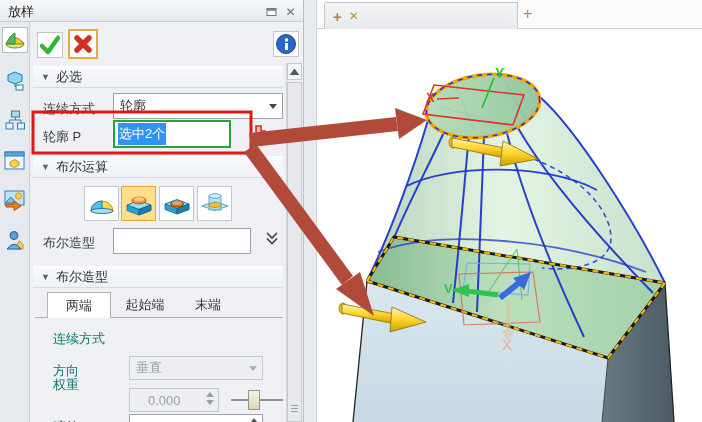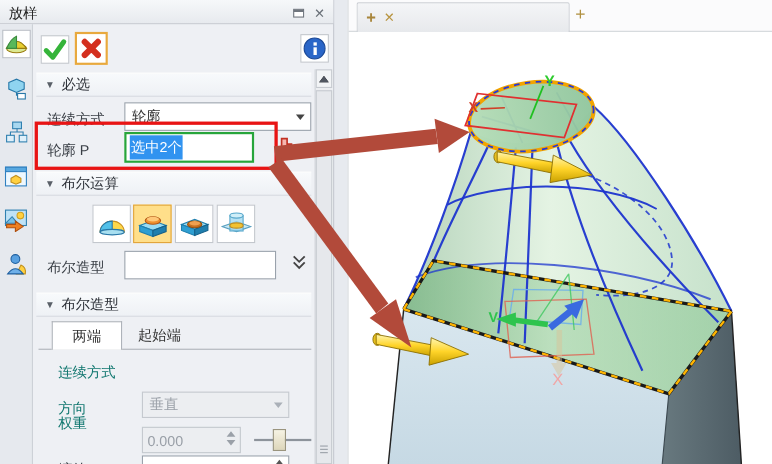"末端" div.tab { html: none -> <div>末端</div> }
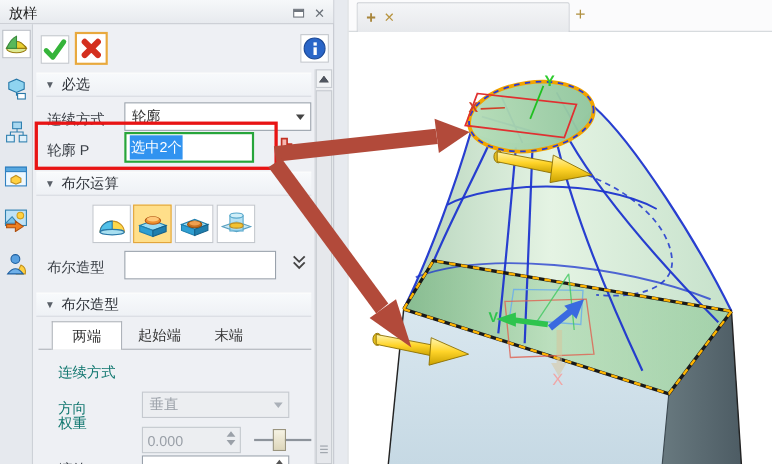"0.000" .spinfield { padding-left: 4px -> 18px }
